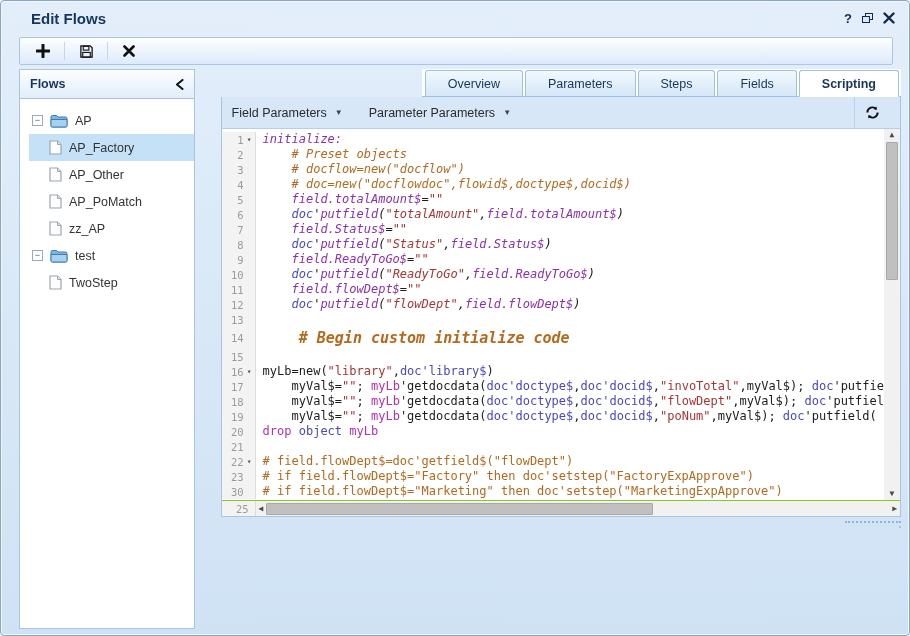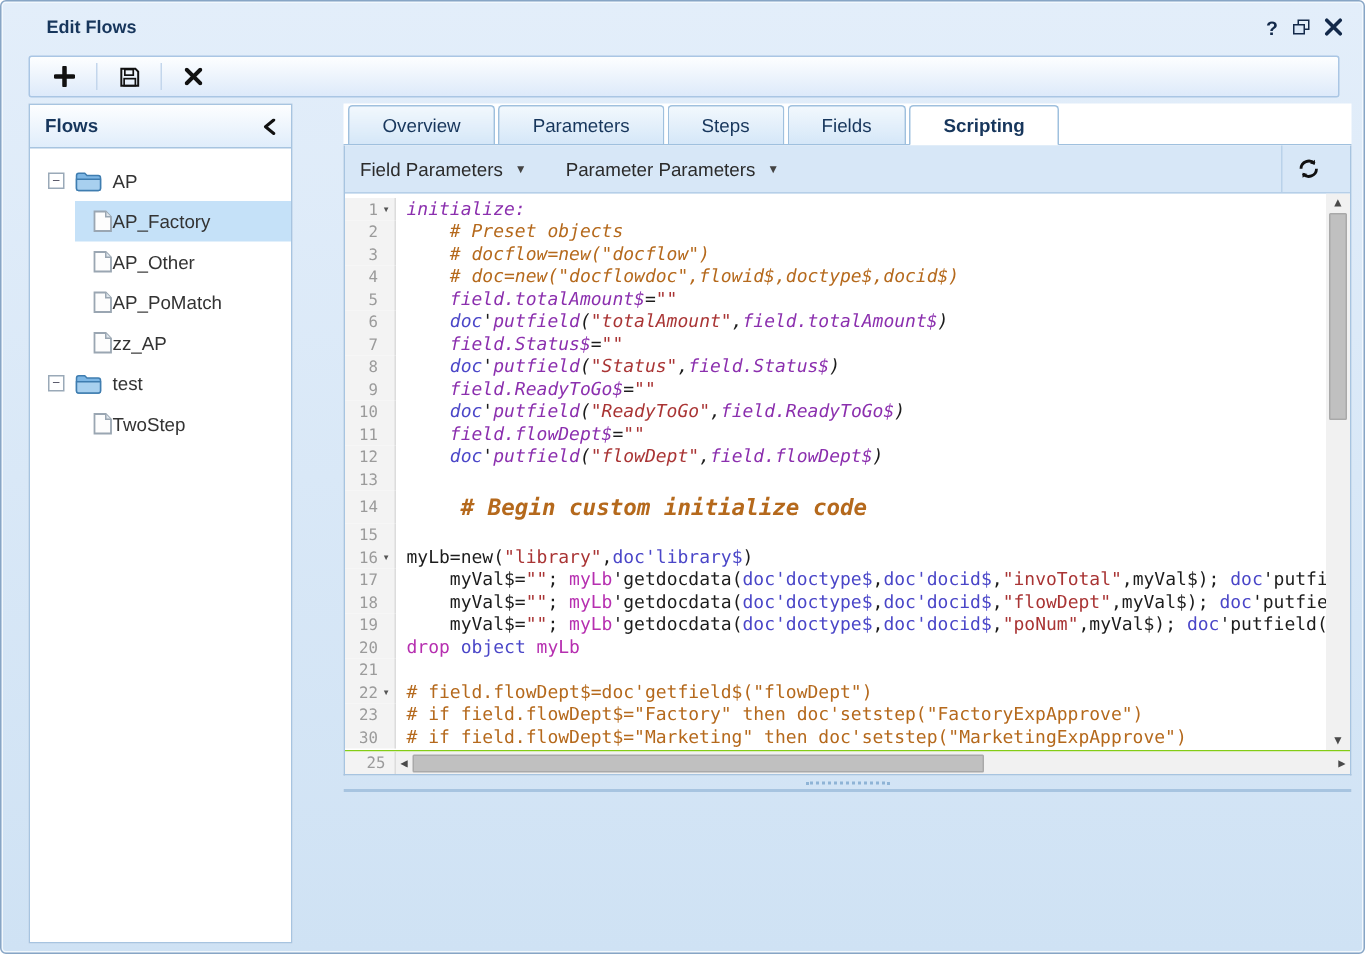"Edit Flows" .title { font-size: 12px -> 15px }
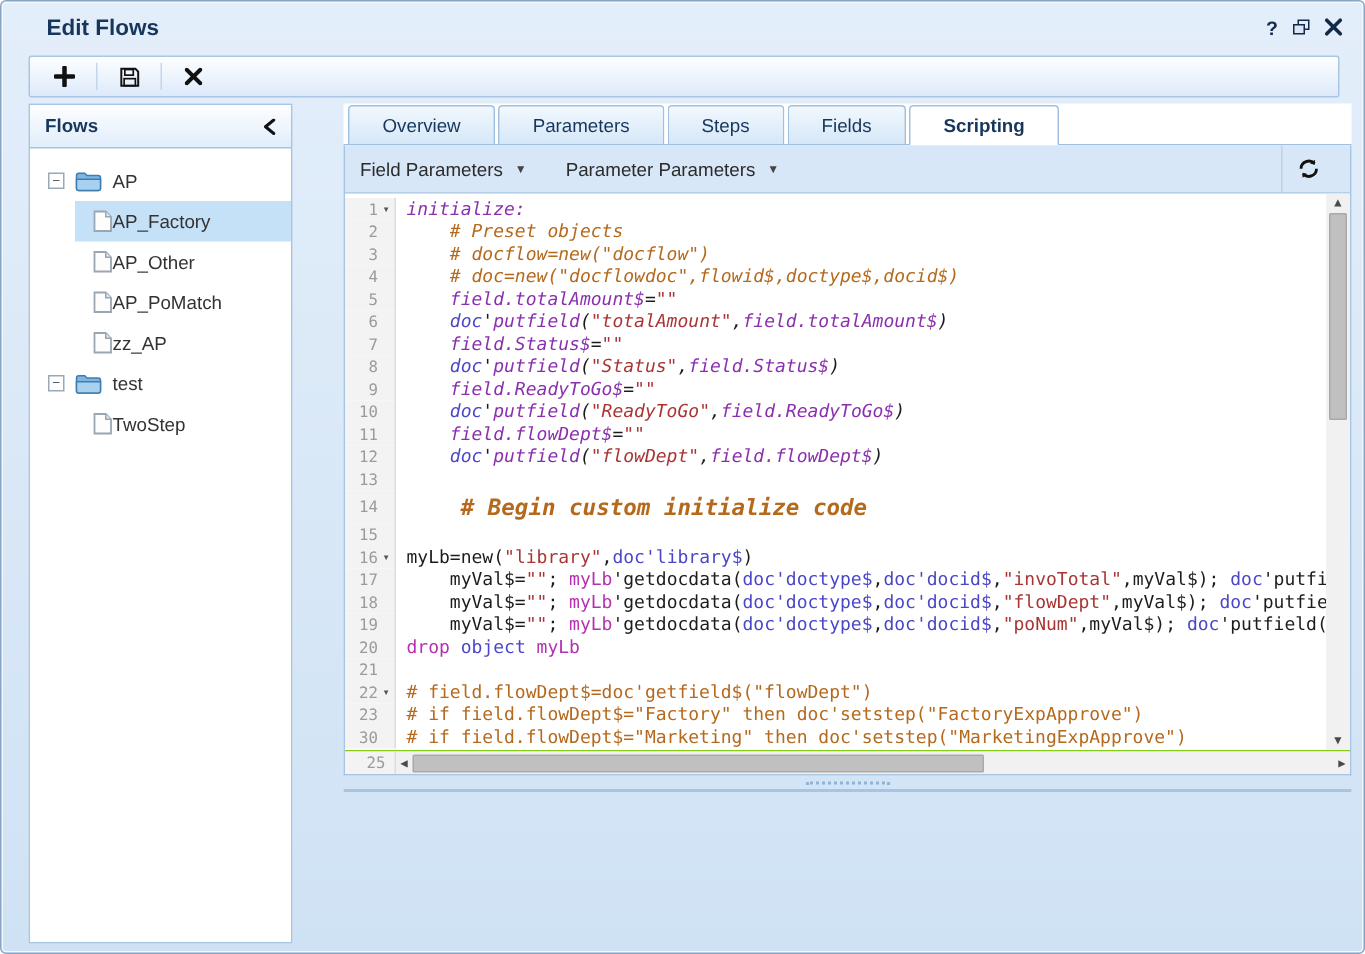"Overview" .main { align-items: none -> flex-end }
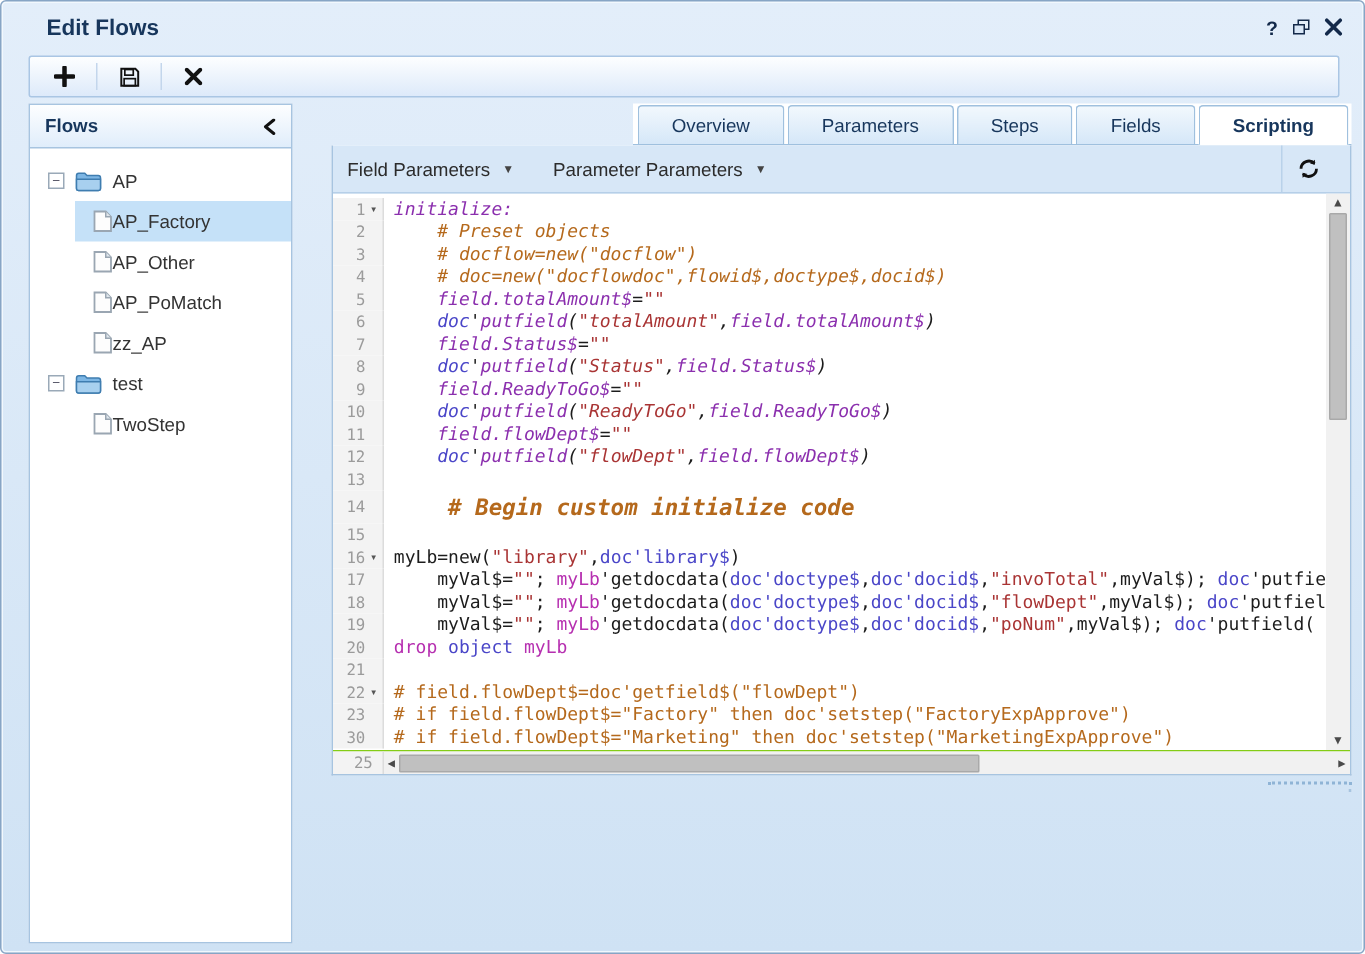"AP_Factory" .child-row { gap: none -> 7px; margin-left: 30px -> 9px; padding-left: 12px -> 20px }
